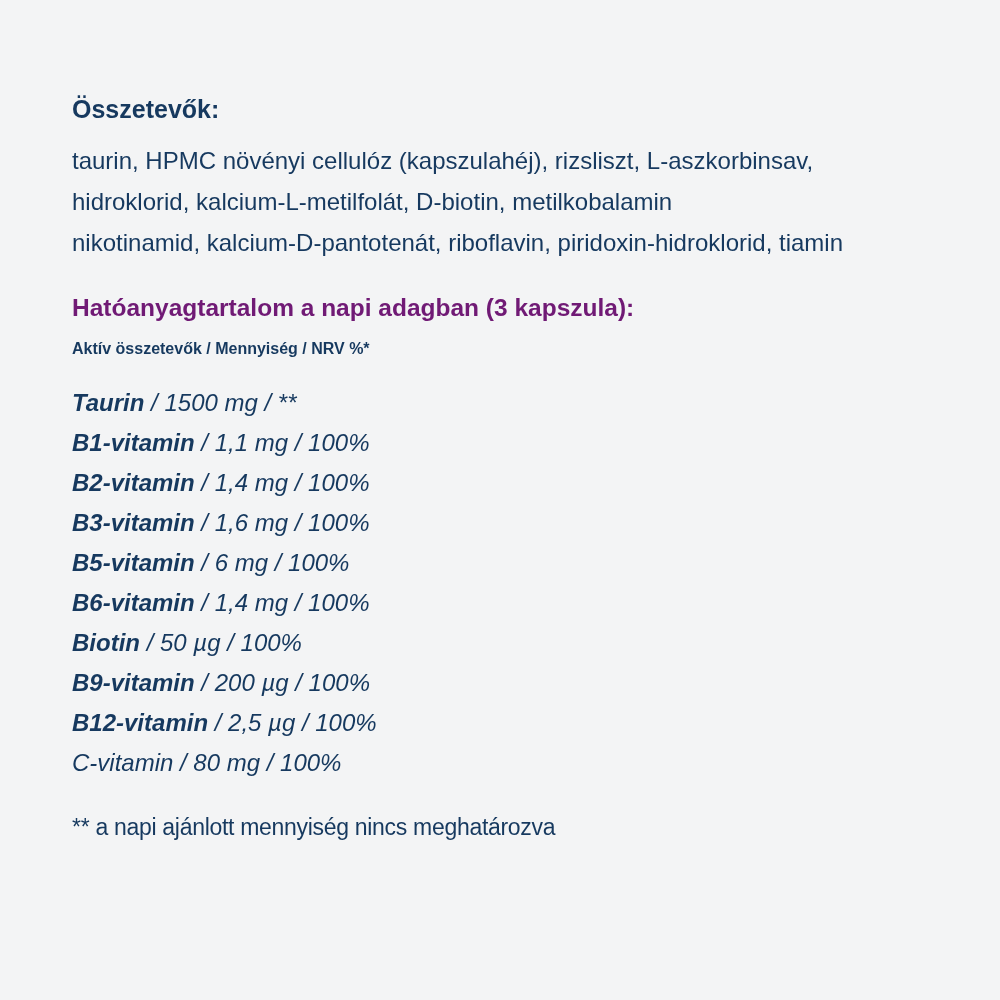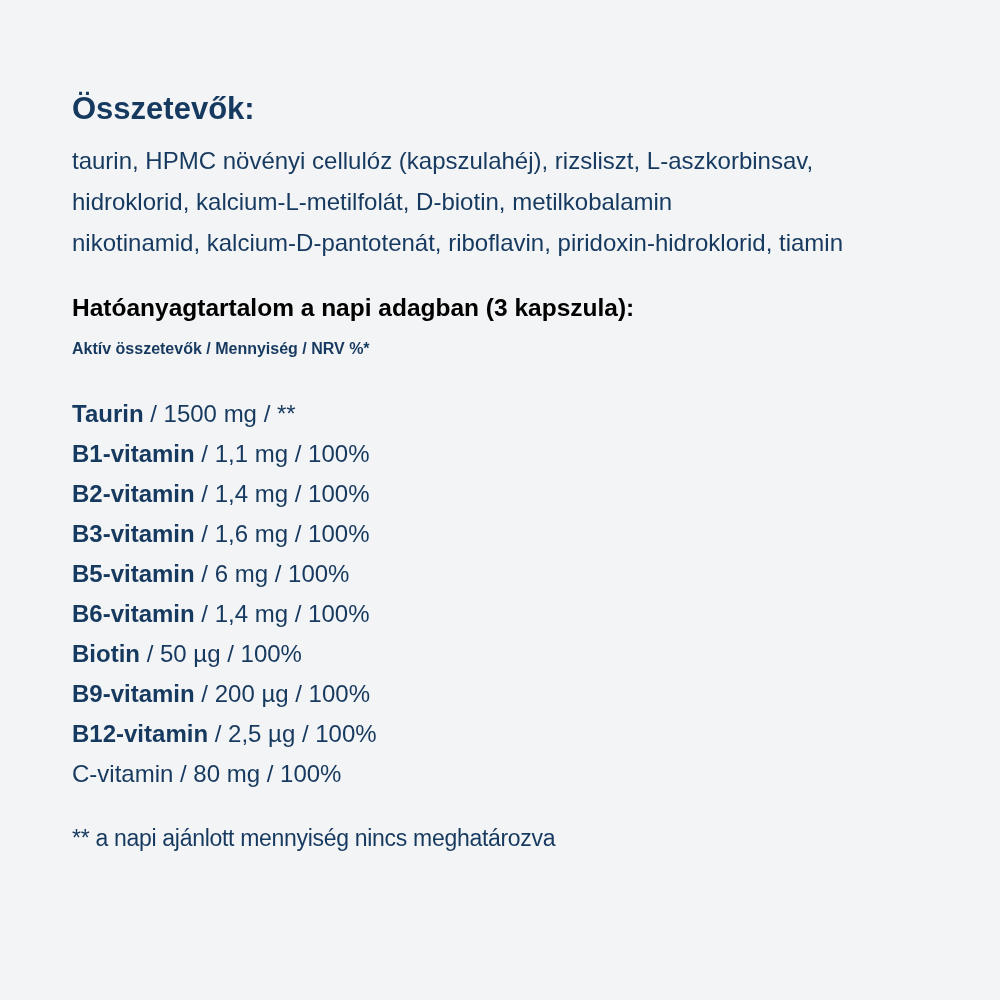"Összetevők:" .sec-title { font-size: 31px -> 25px }
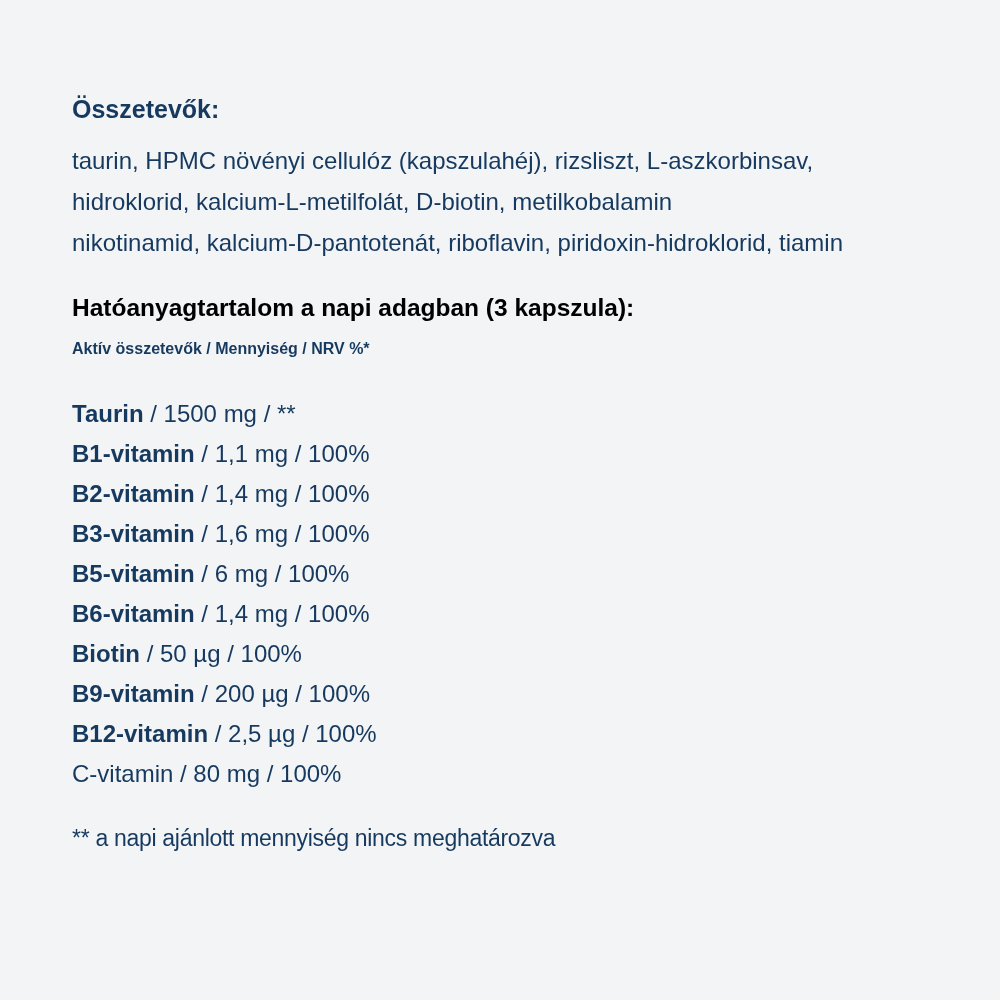"Hatóanyagtartalom a napi adagban (3" .accent-heading { color: #000000 -> #701a75 }
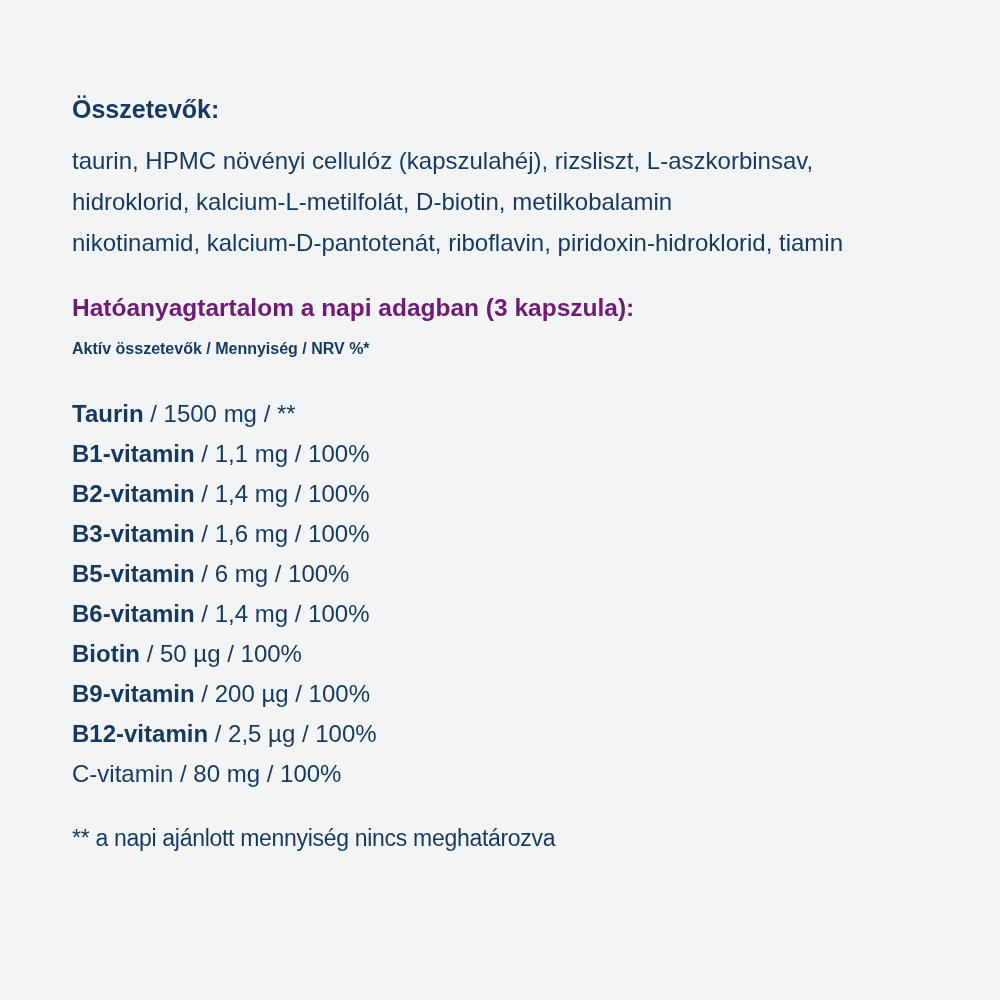"Taurin / 1500 mg /" .nutrients { font-style: none -> italic; margin-top: 25px -> 14px }
